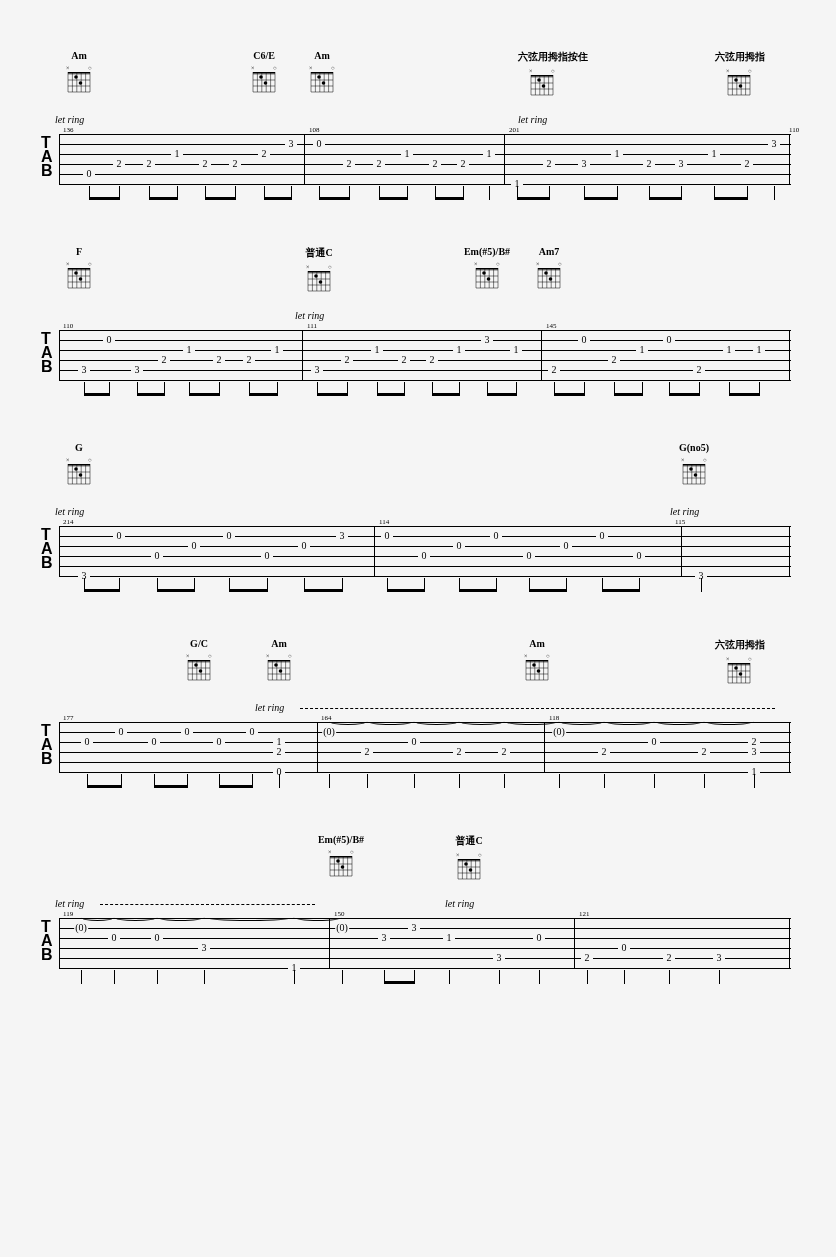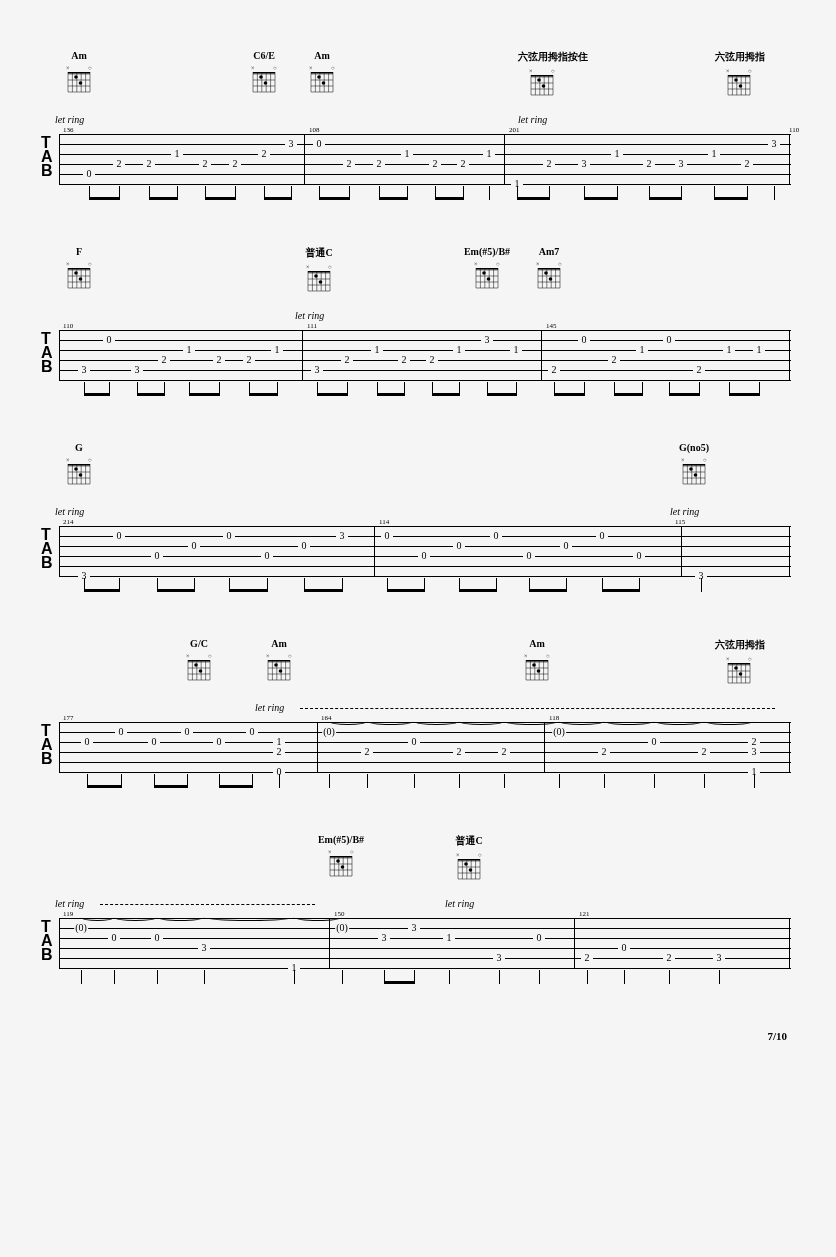"7/10" div.page-num { html: <div>7/10</div> -> none }
